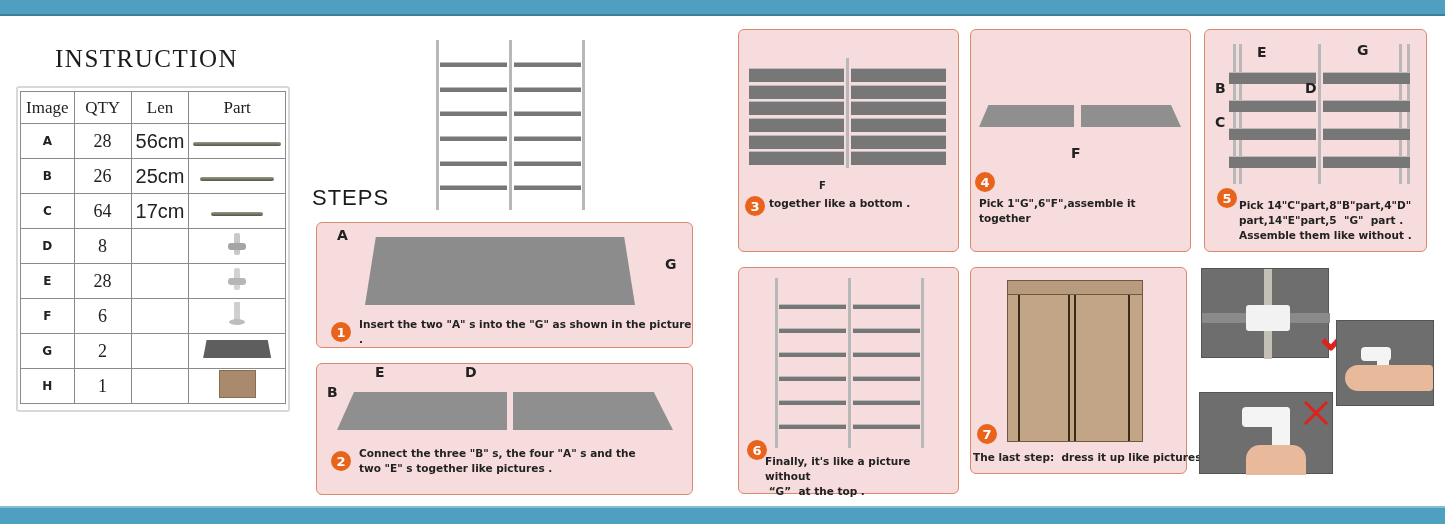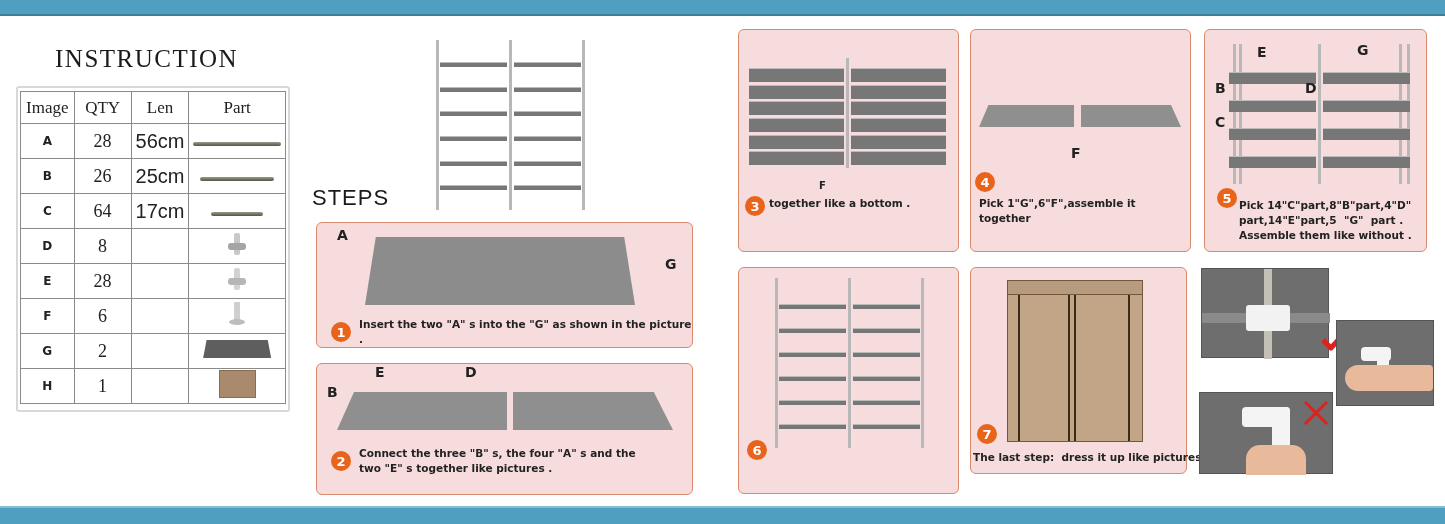"Finally, it's like a picture" div { html: none -> <div> <div>Finally, it's like a picture without</div> <div> “G” at the top .</div> </div> }
